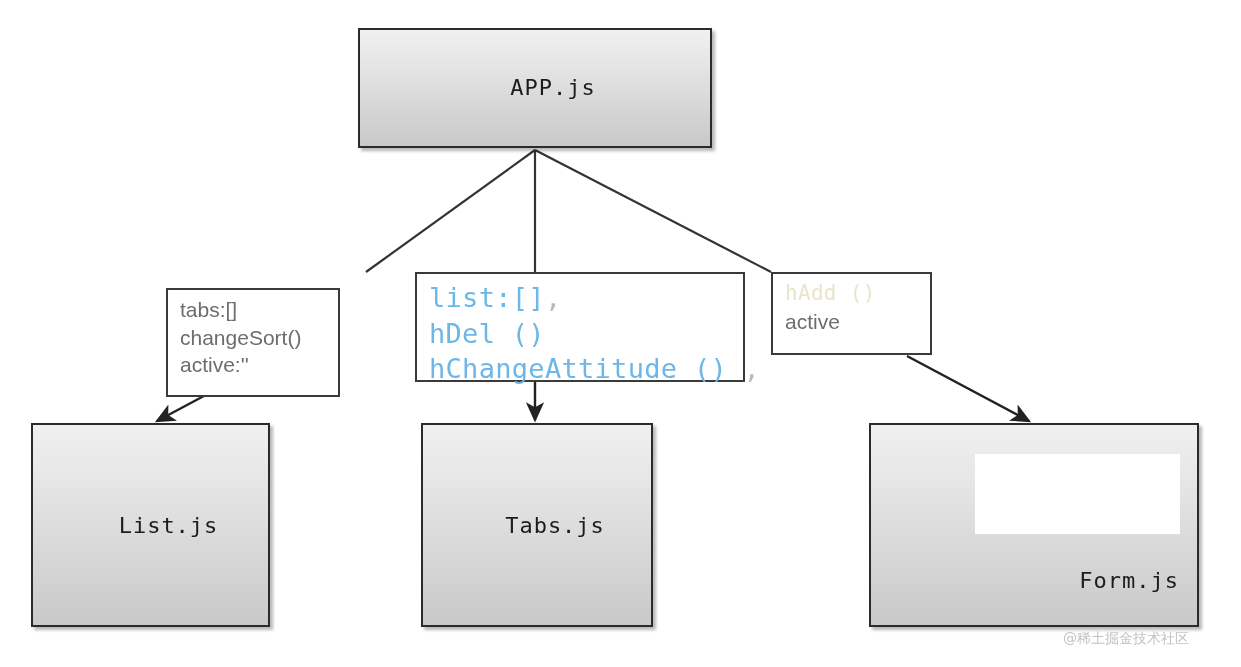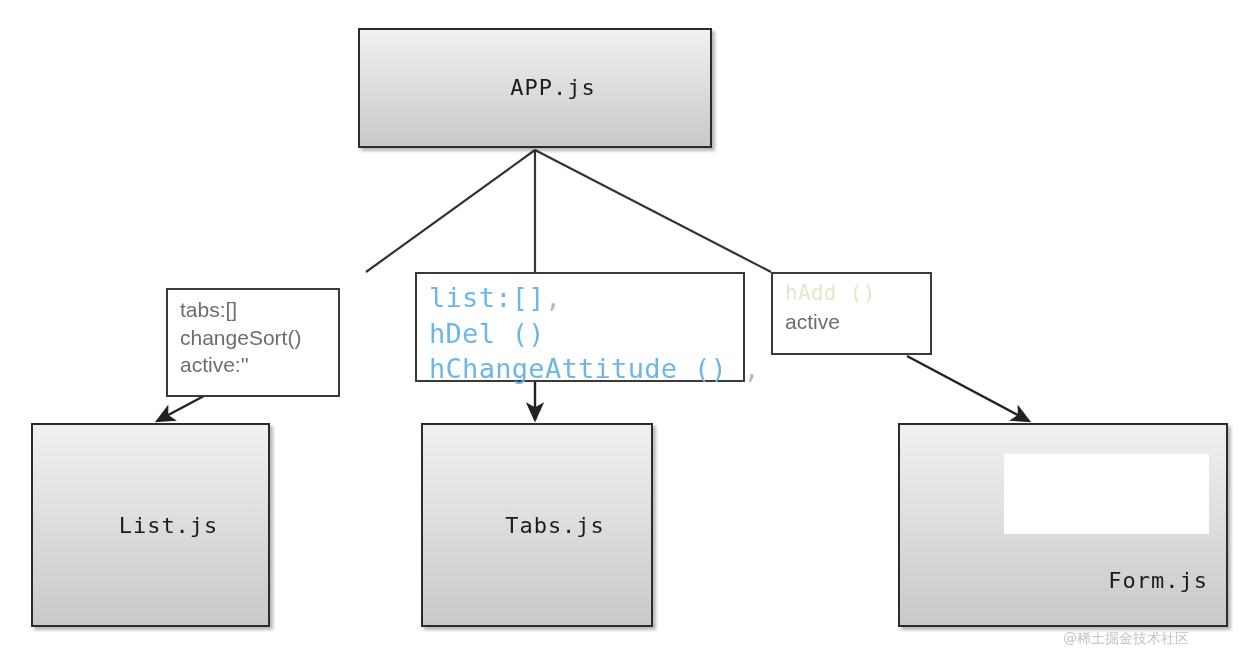"Form.js" div.comp-box { left: 898px -> 869px }
